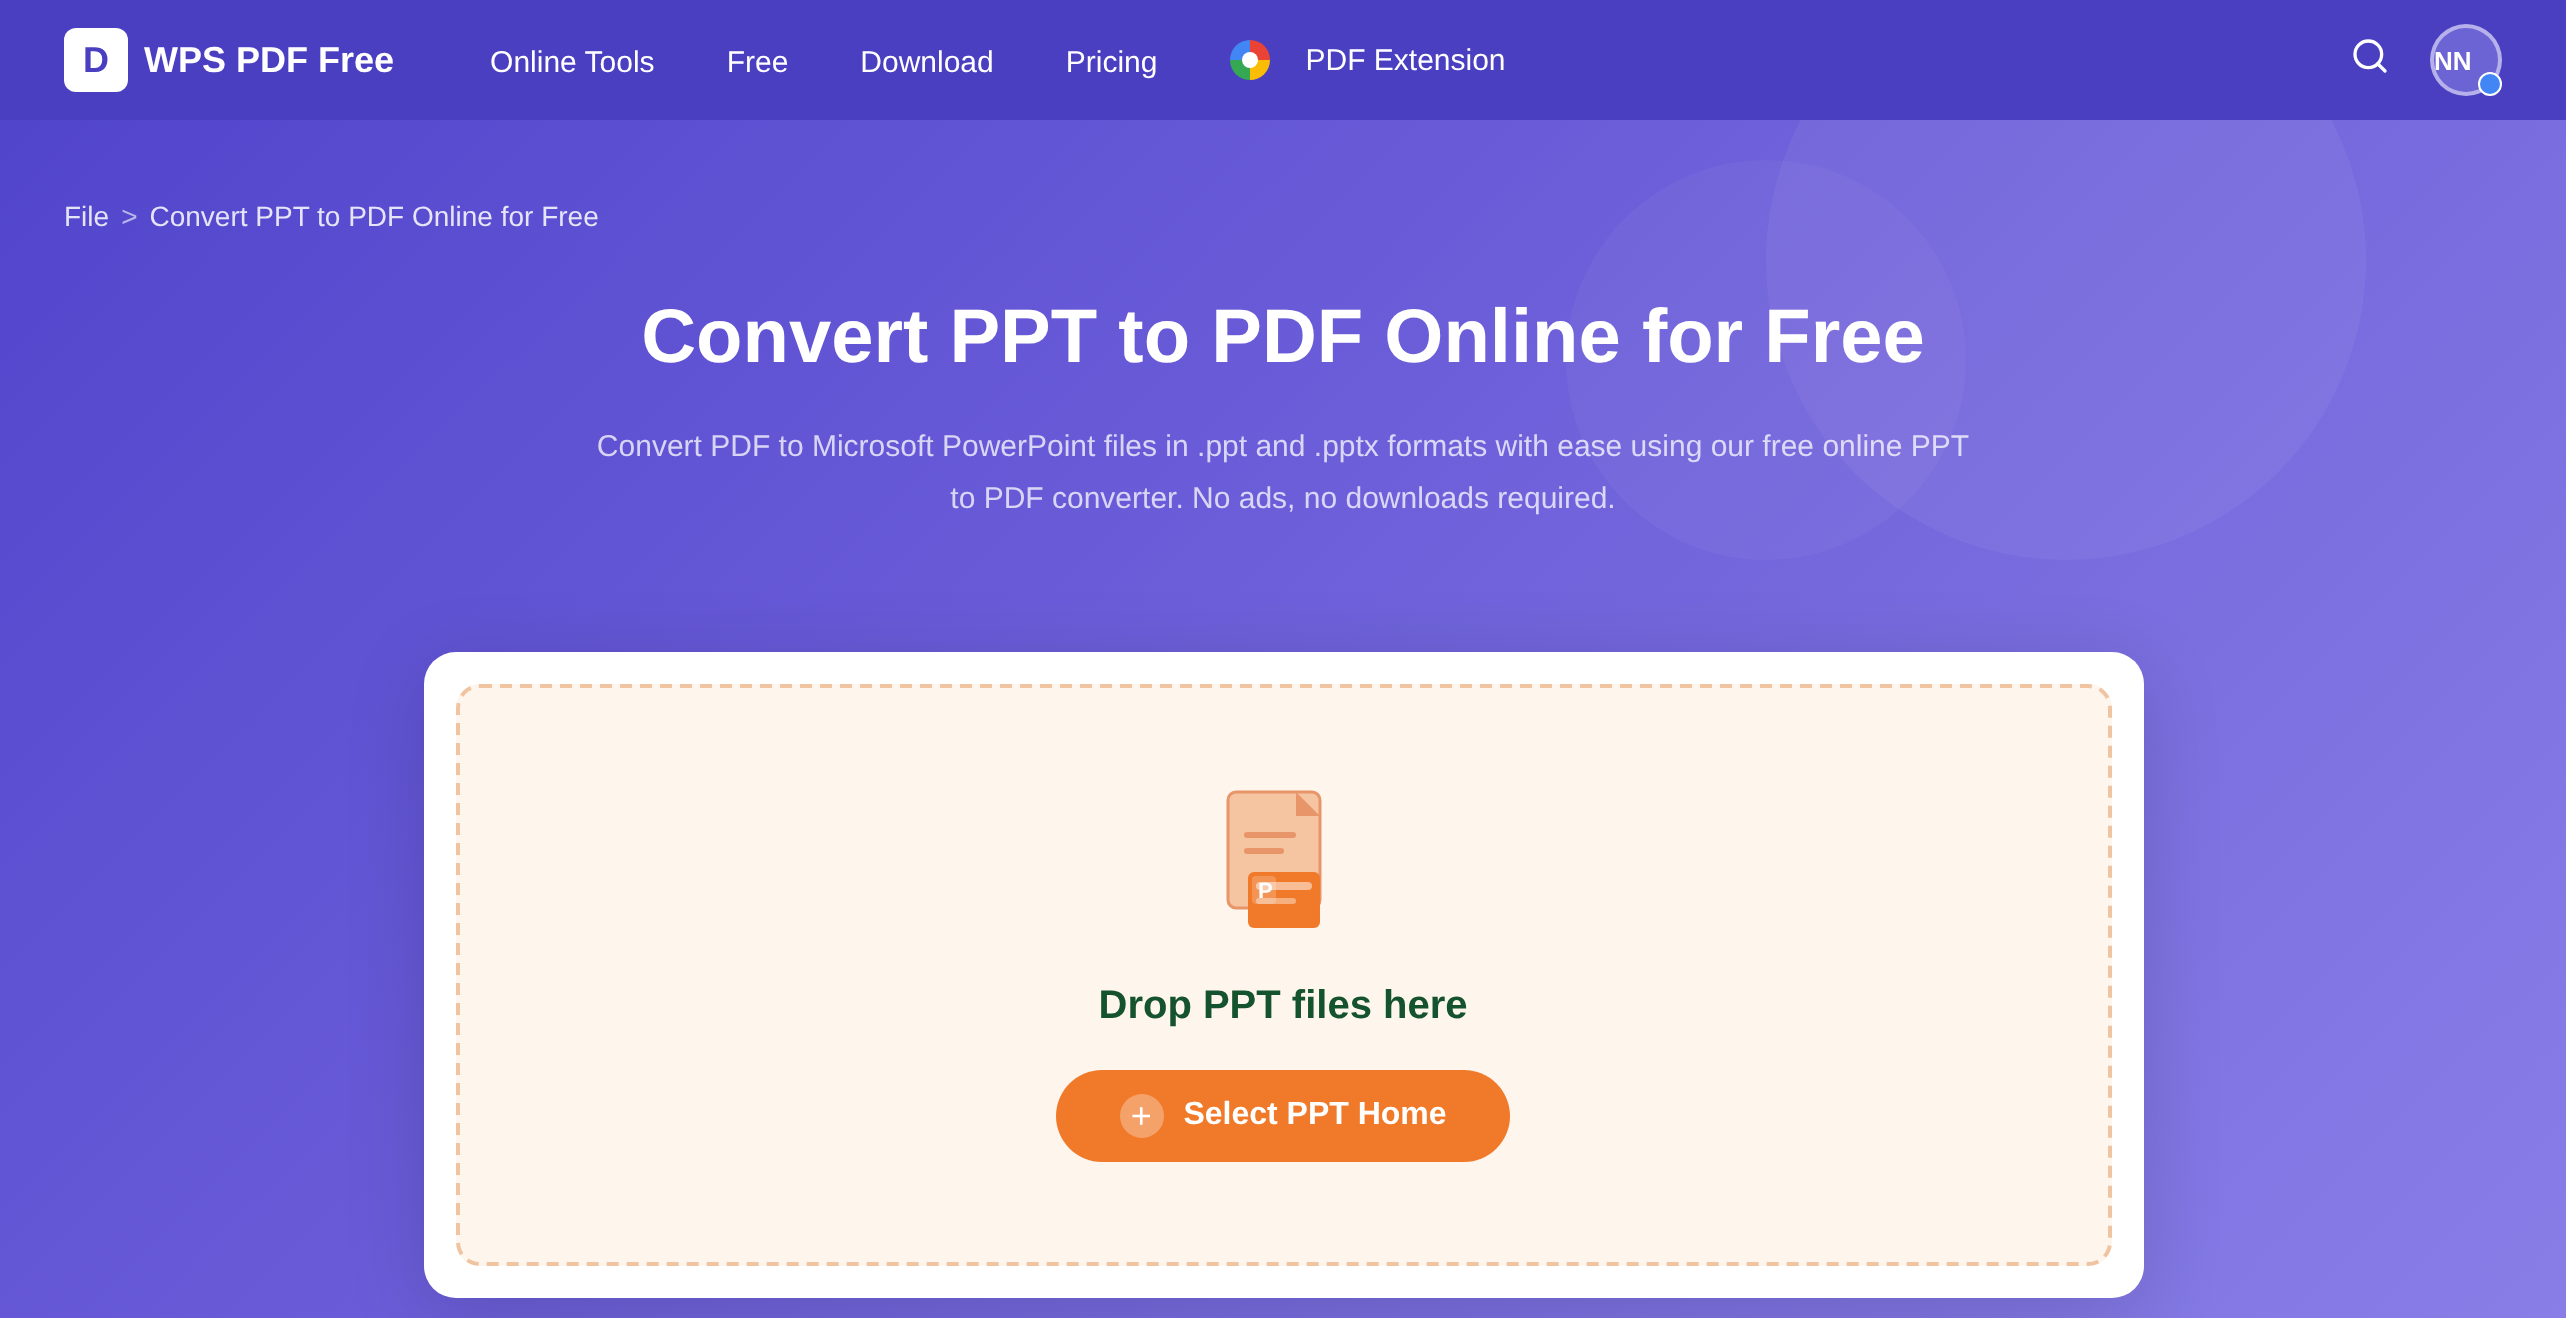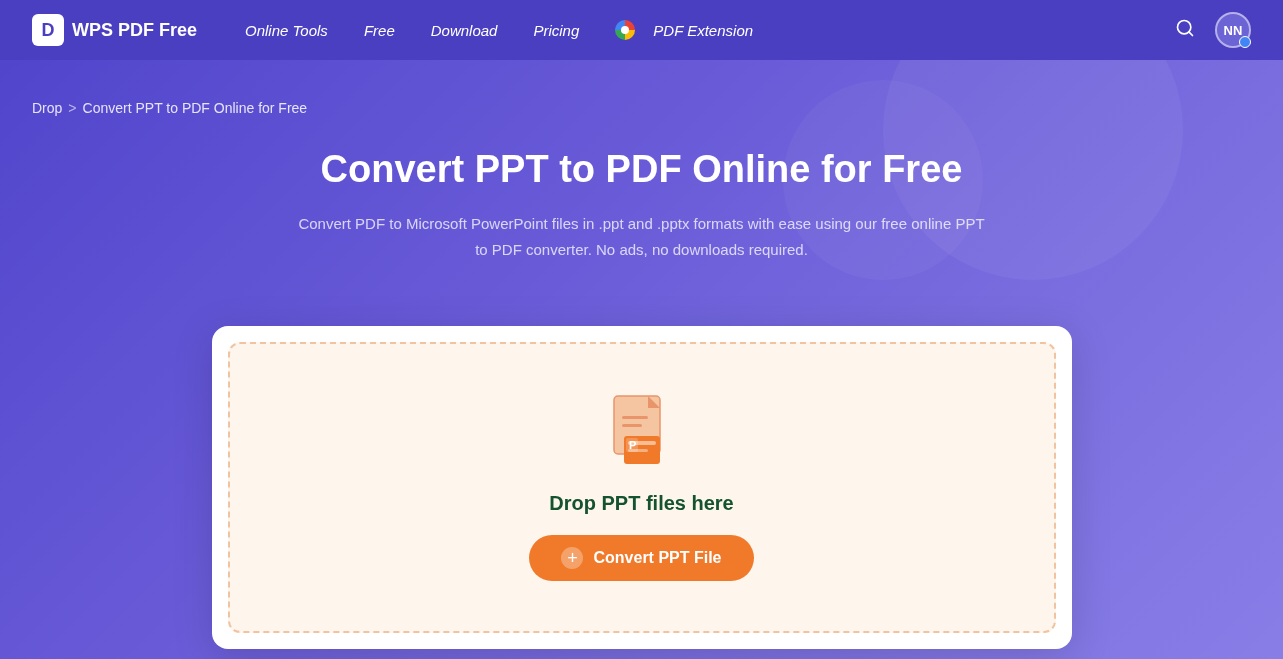"Online Tools" .navbar-links { align-items: center -> flex-end; font-style: italic -> none }
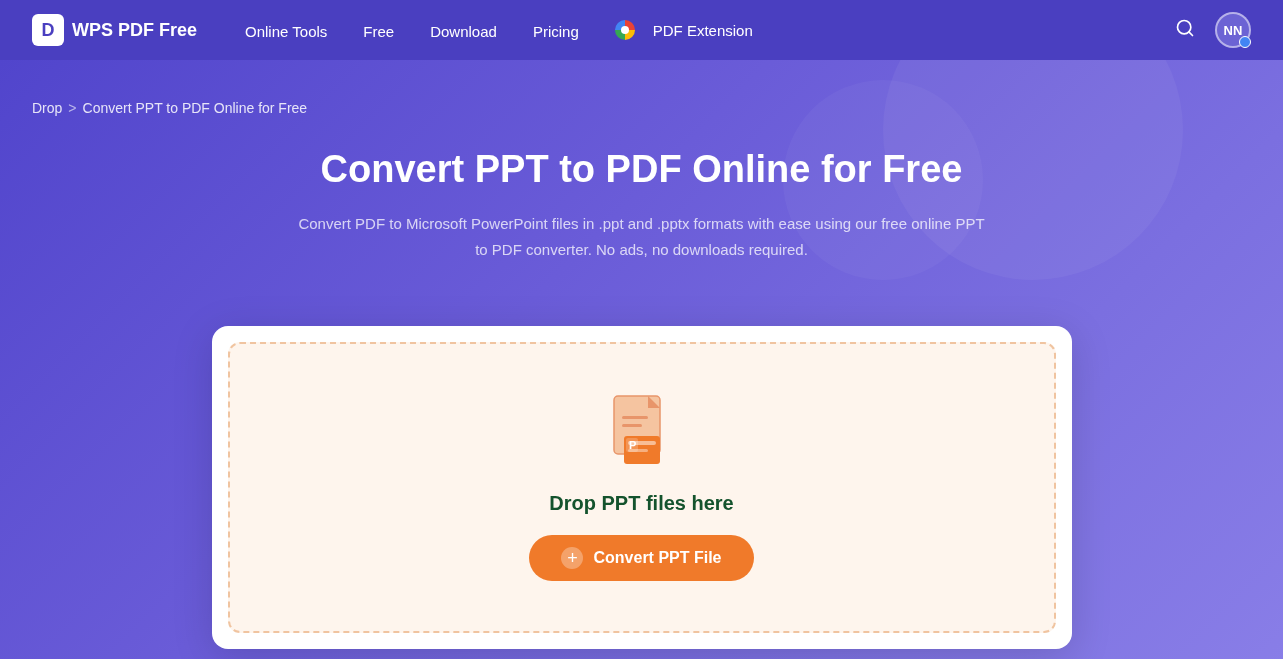"NN" .avatar { justify-content: center -> flex-start }
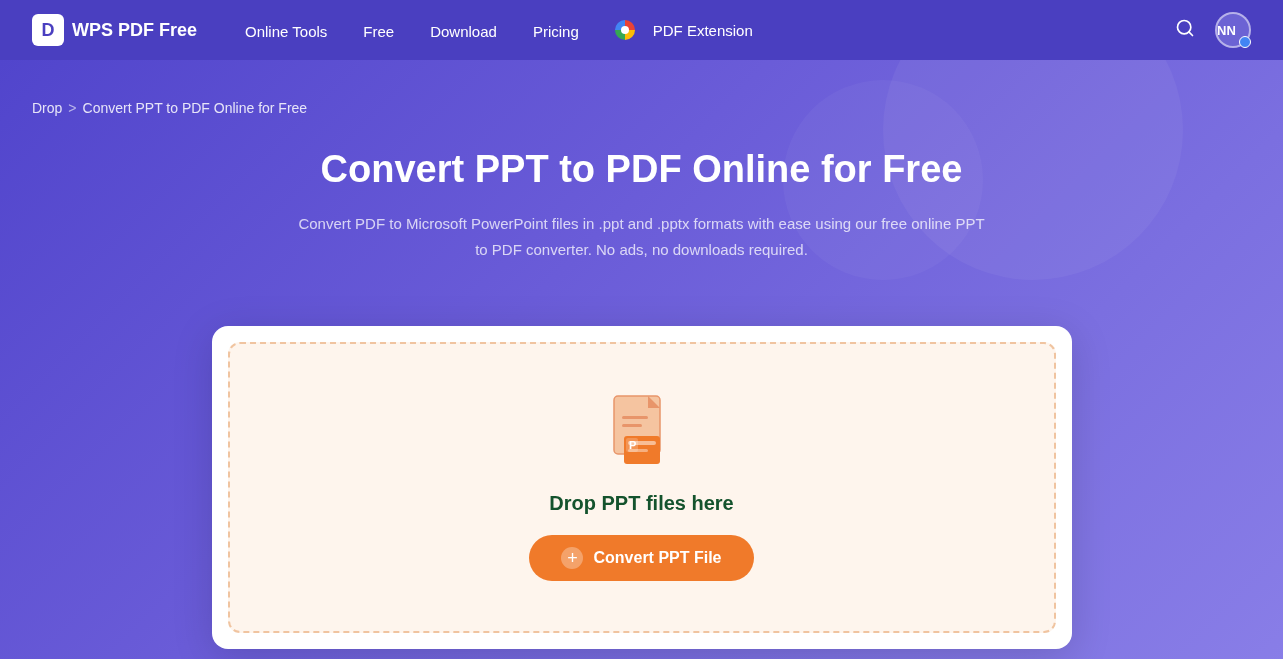"Drop" a.breadcrumb-home { text: Drop -> File }
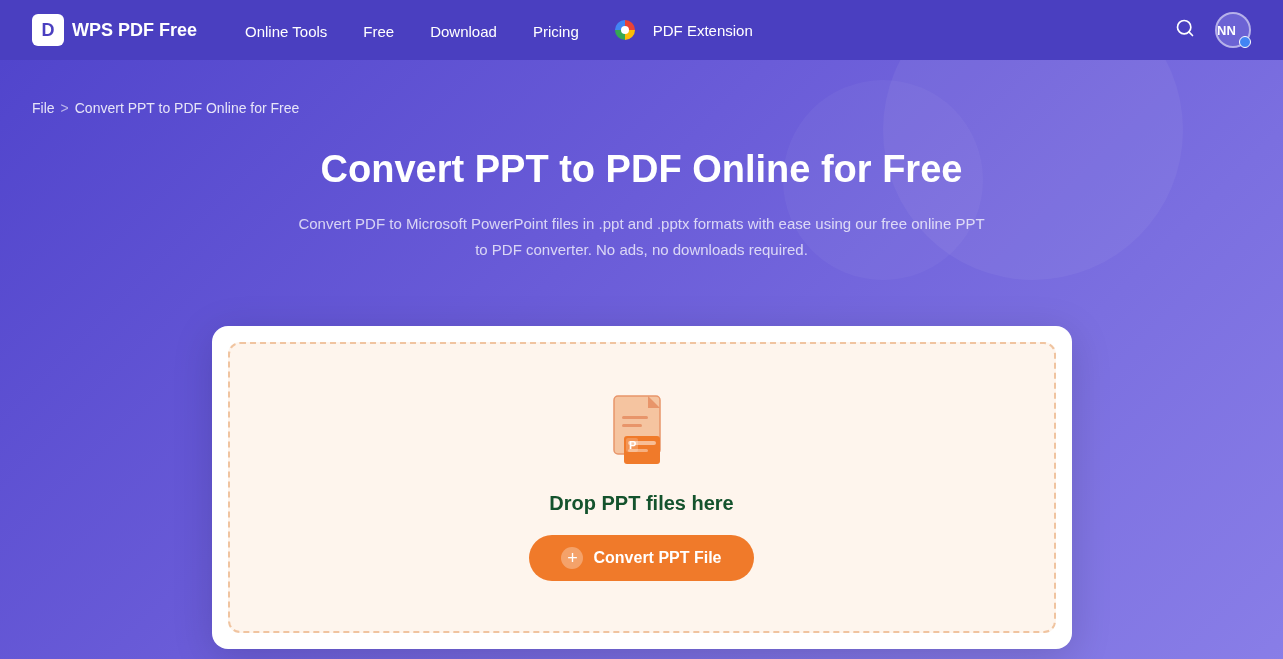"Convert PPT File" span { text: Convert PPT File -> Select PPT Home }
